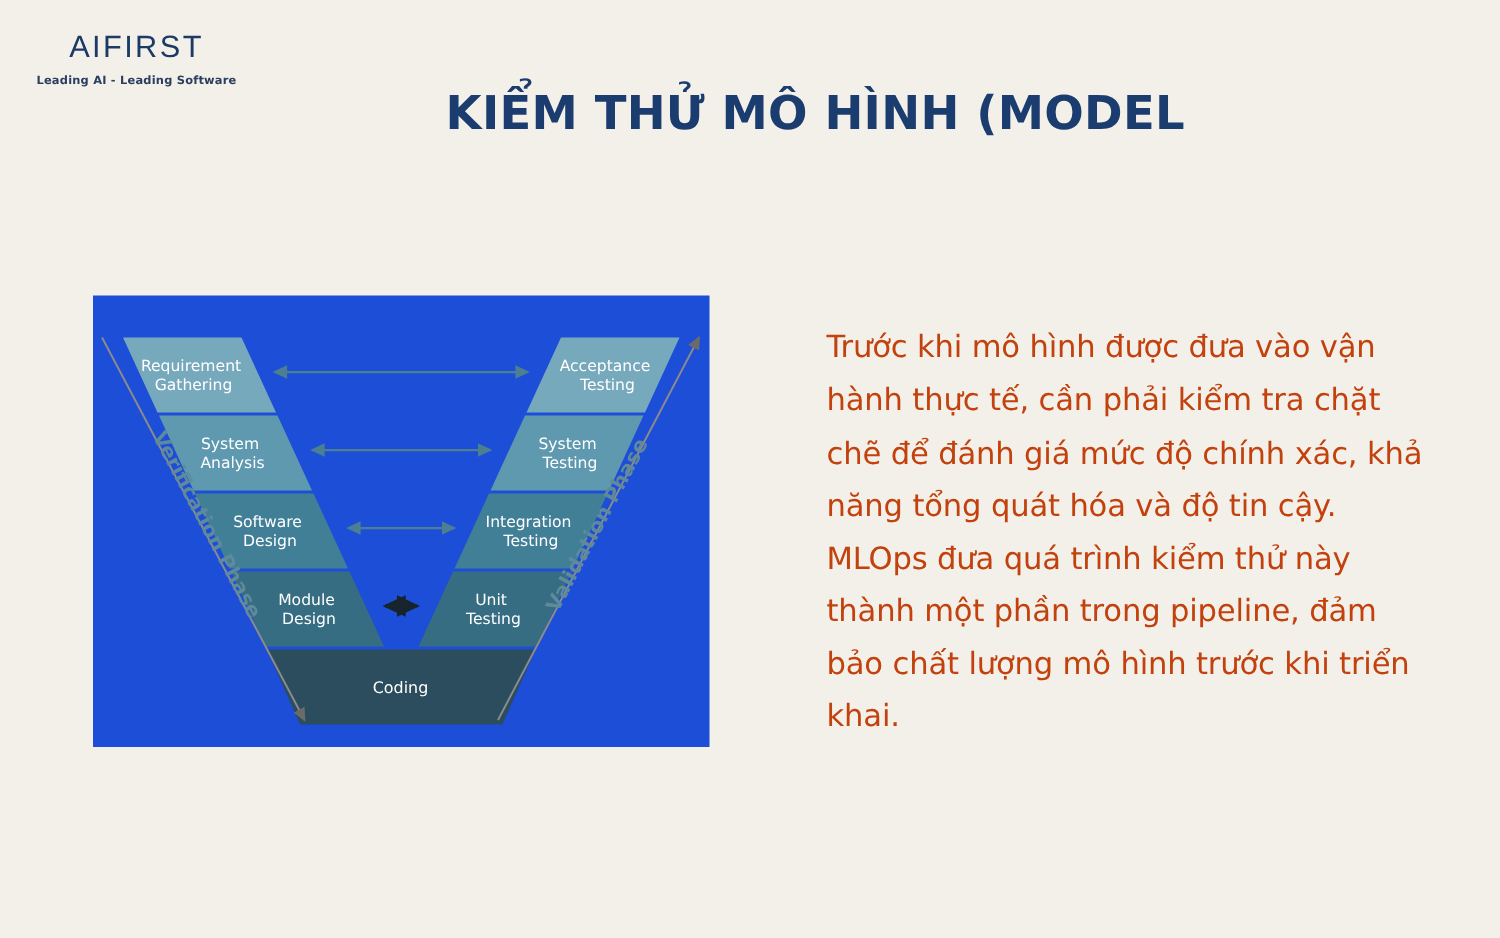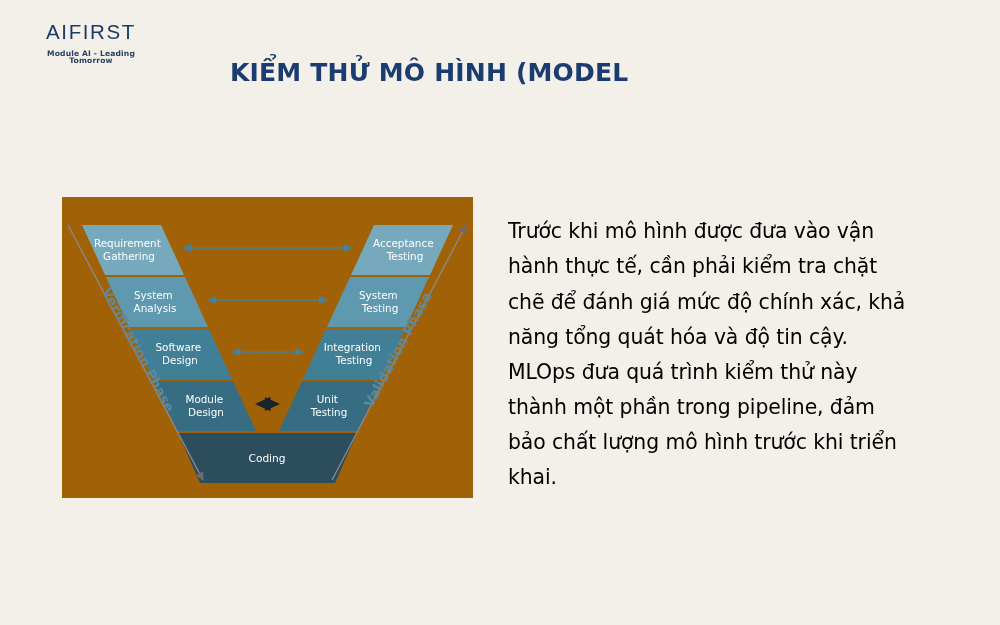"Module AI - Leading Tomorrow" div { text: Module AI - Leading Tomorrow -> Leading AI - Leading Software }
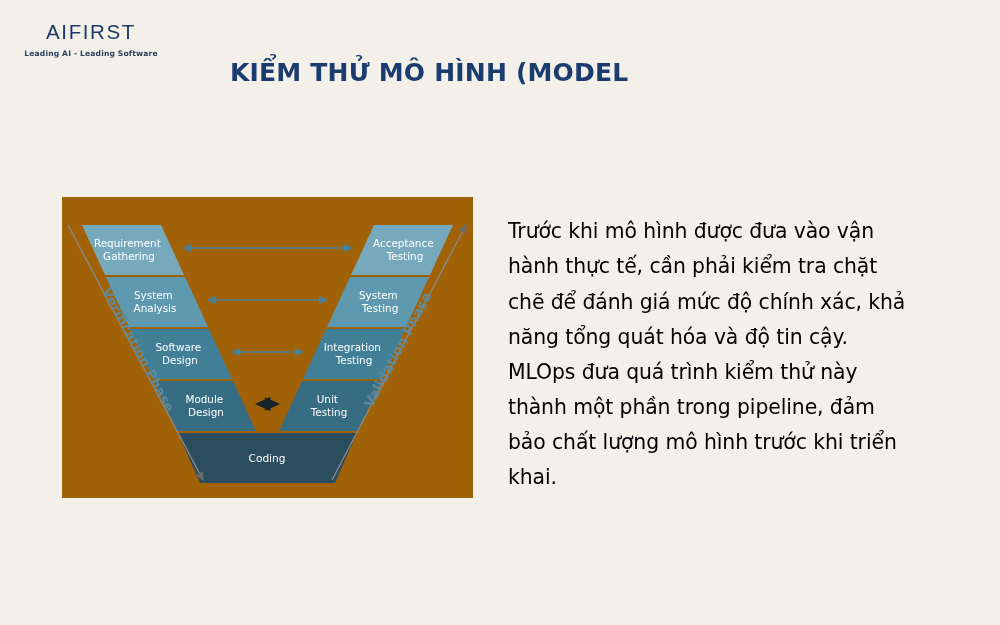"KIỂM THỬ MÔ HÌNH (MODEL" #page-title { font-size: 25px -> 31px; text-align: left -> right }
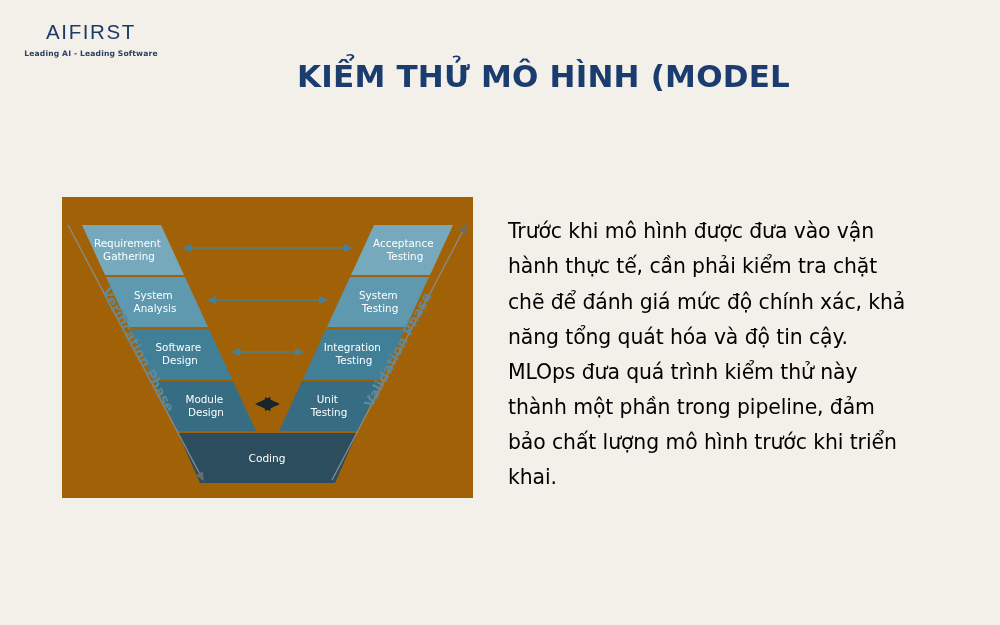"Requirement Gathering" #diagram-panel { background: #a16207 -> #1d4ed8 }
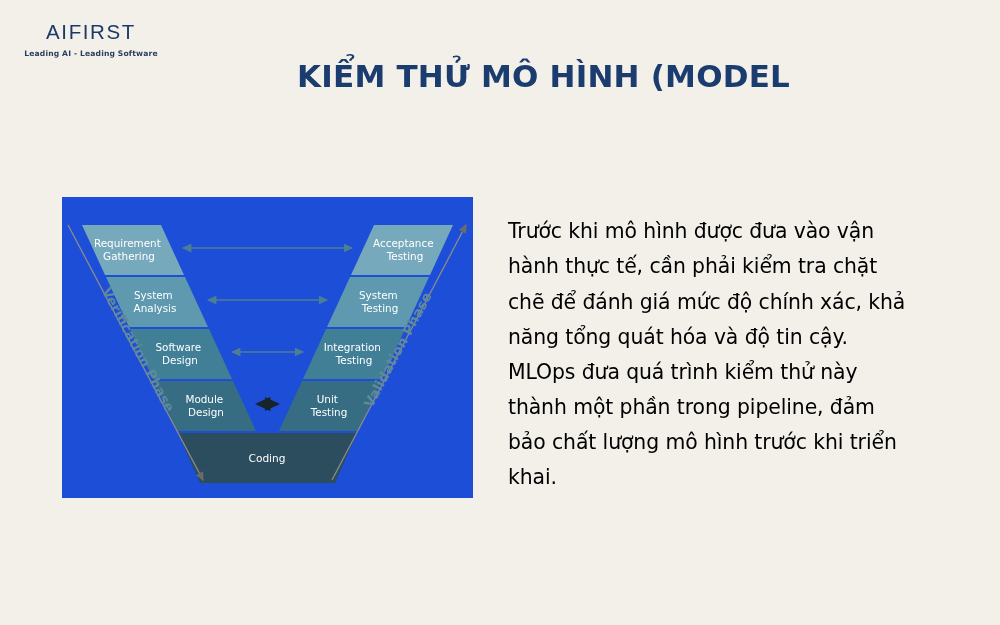"Trước khi mô hình được" #body-text { color: #000000 -> #c2410c; left: 508px -> 551px }
